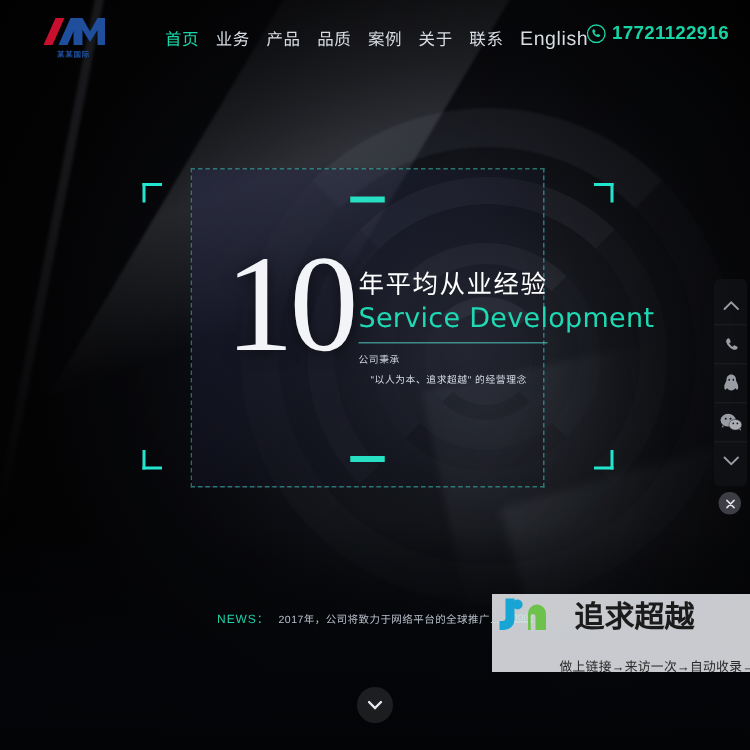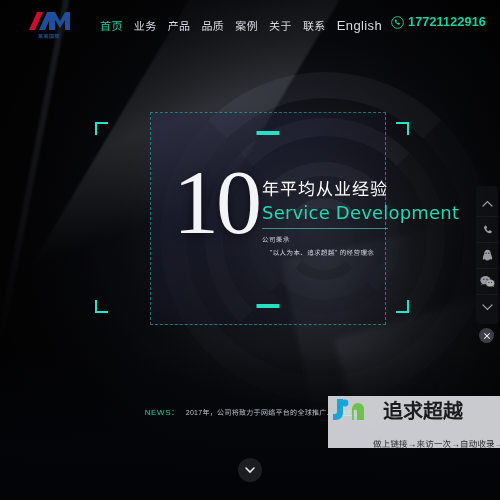"首页" .nav { margin-left: 20px -> 30px }
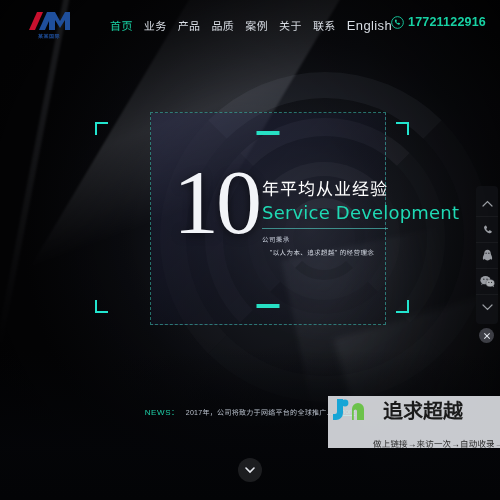"10" .hero-panel { left: 150px -> 127px }
